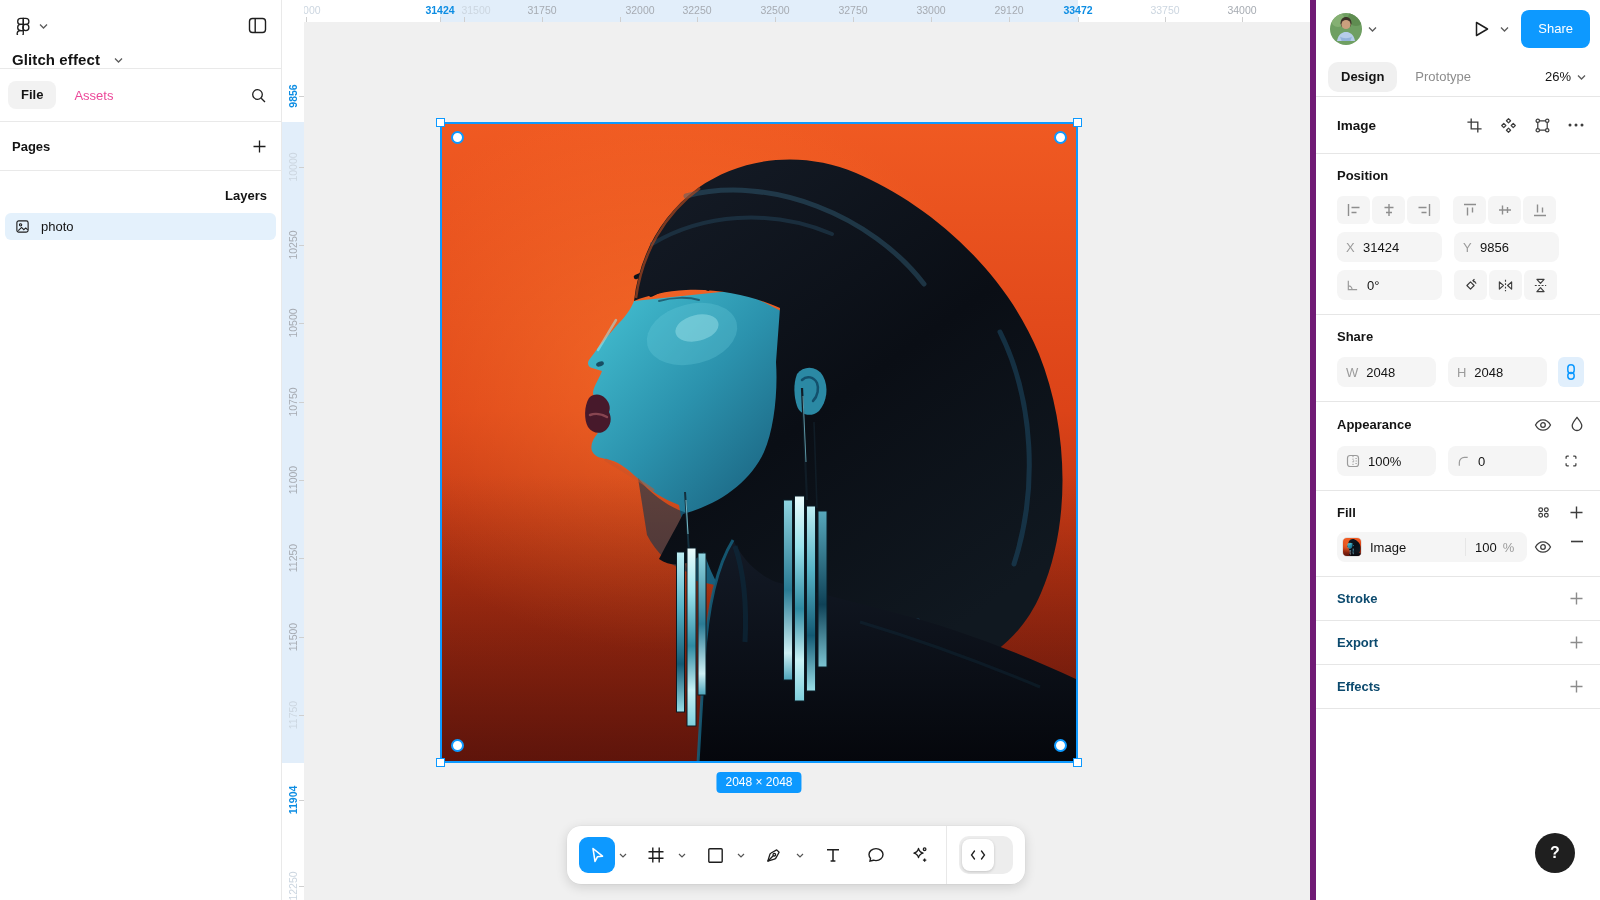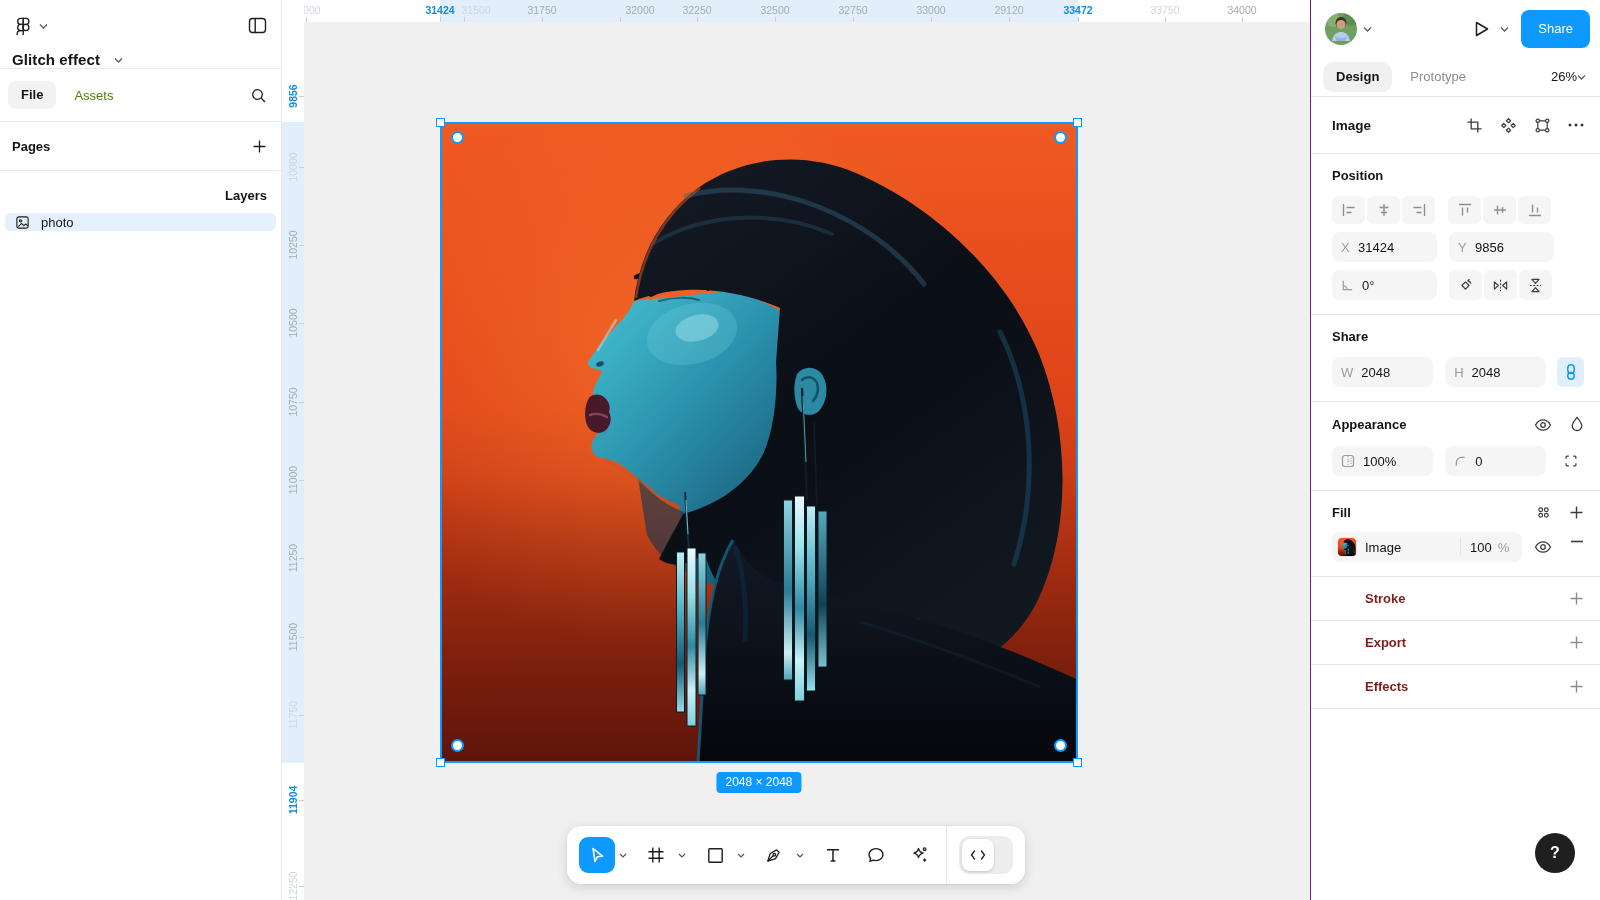"Share" .panel { border-left: 1px solid #701a75 -> 6px solid #701a75 }
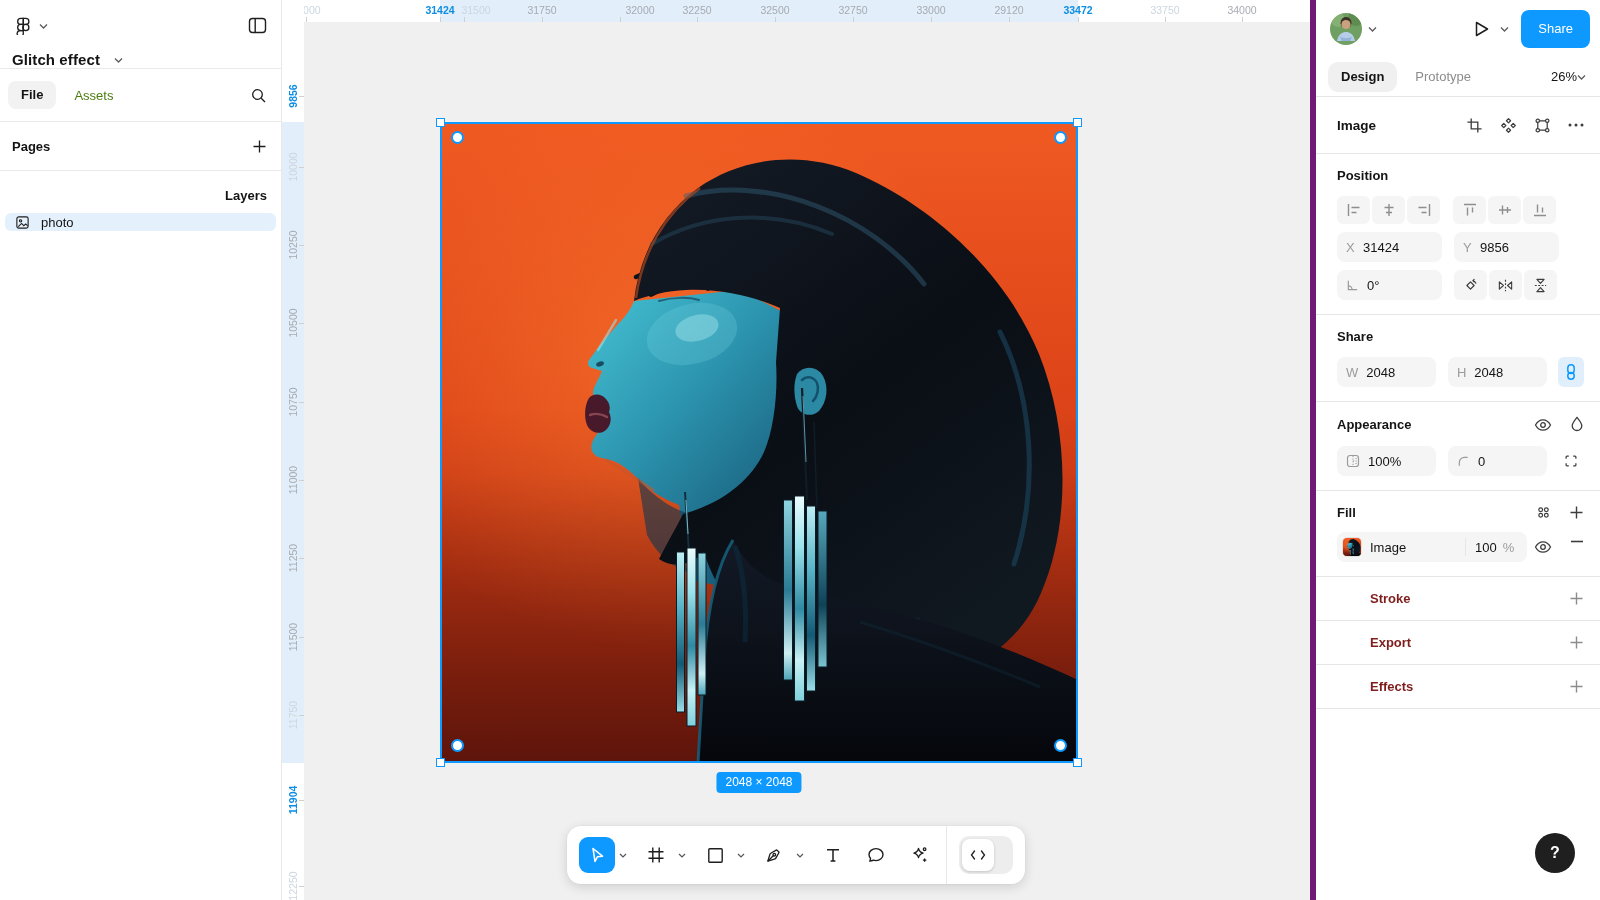"26%" .zoom-ctl { gap: 0 -> 6px }
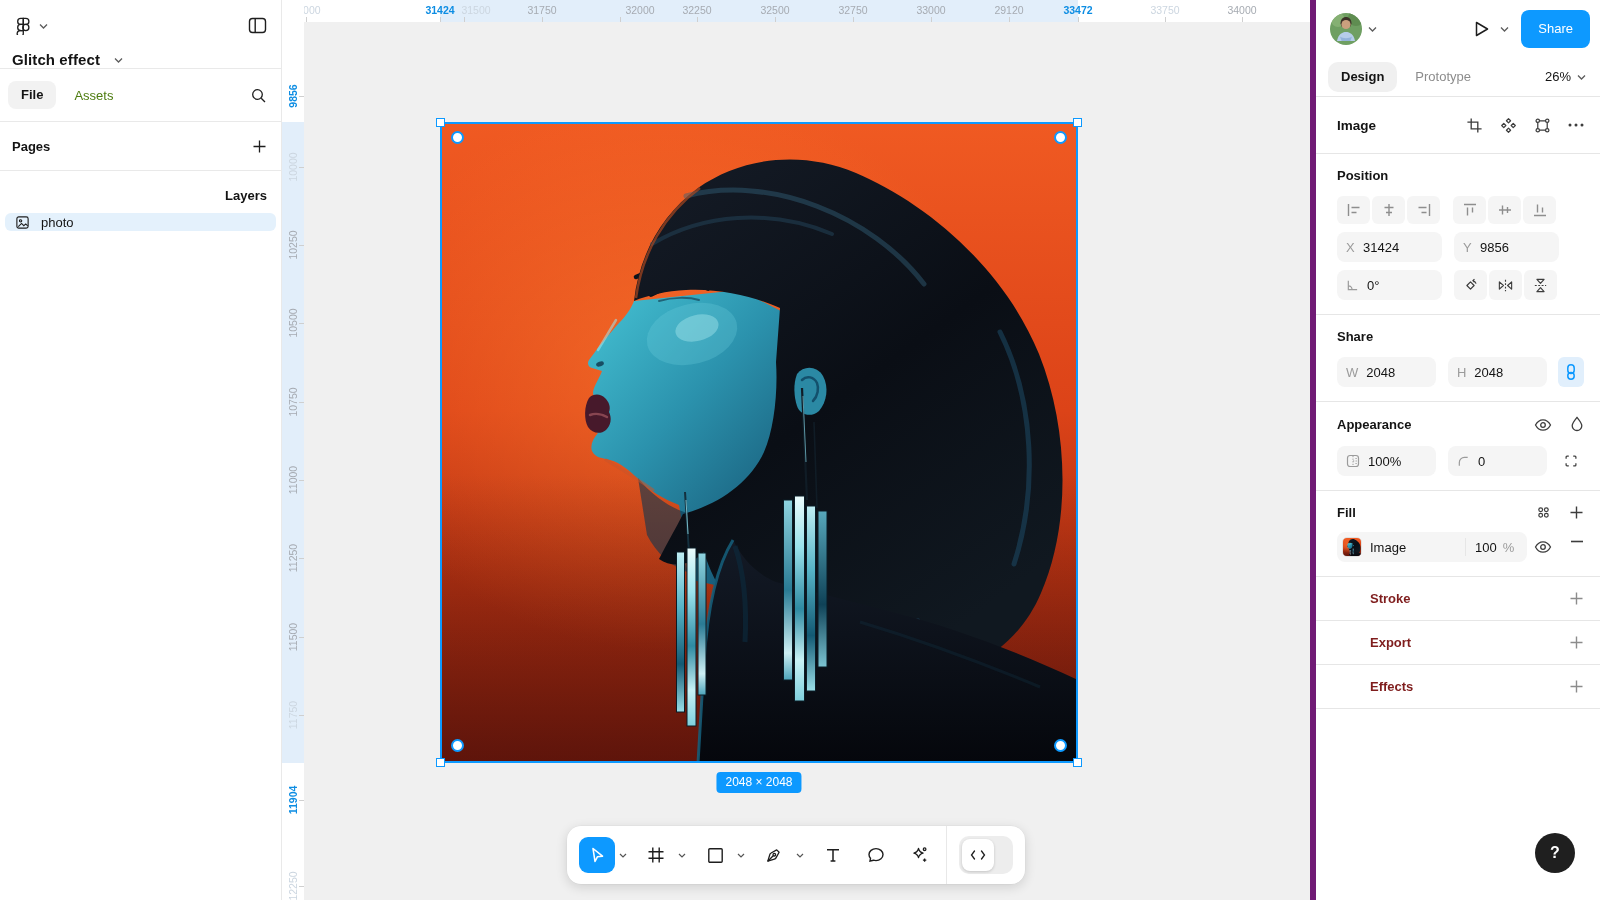"Assets" .assets-tab { color: #4d7c0f -> #ec4899 }
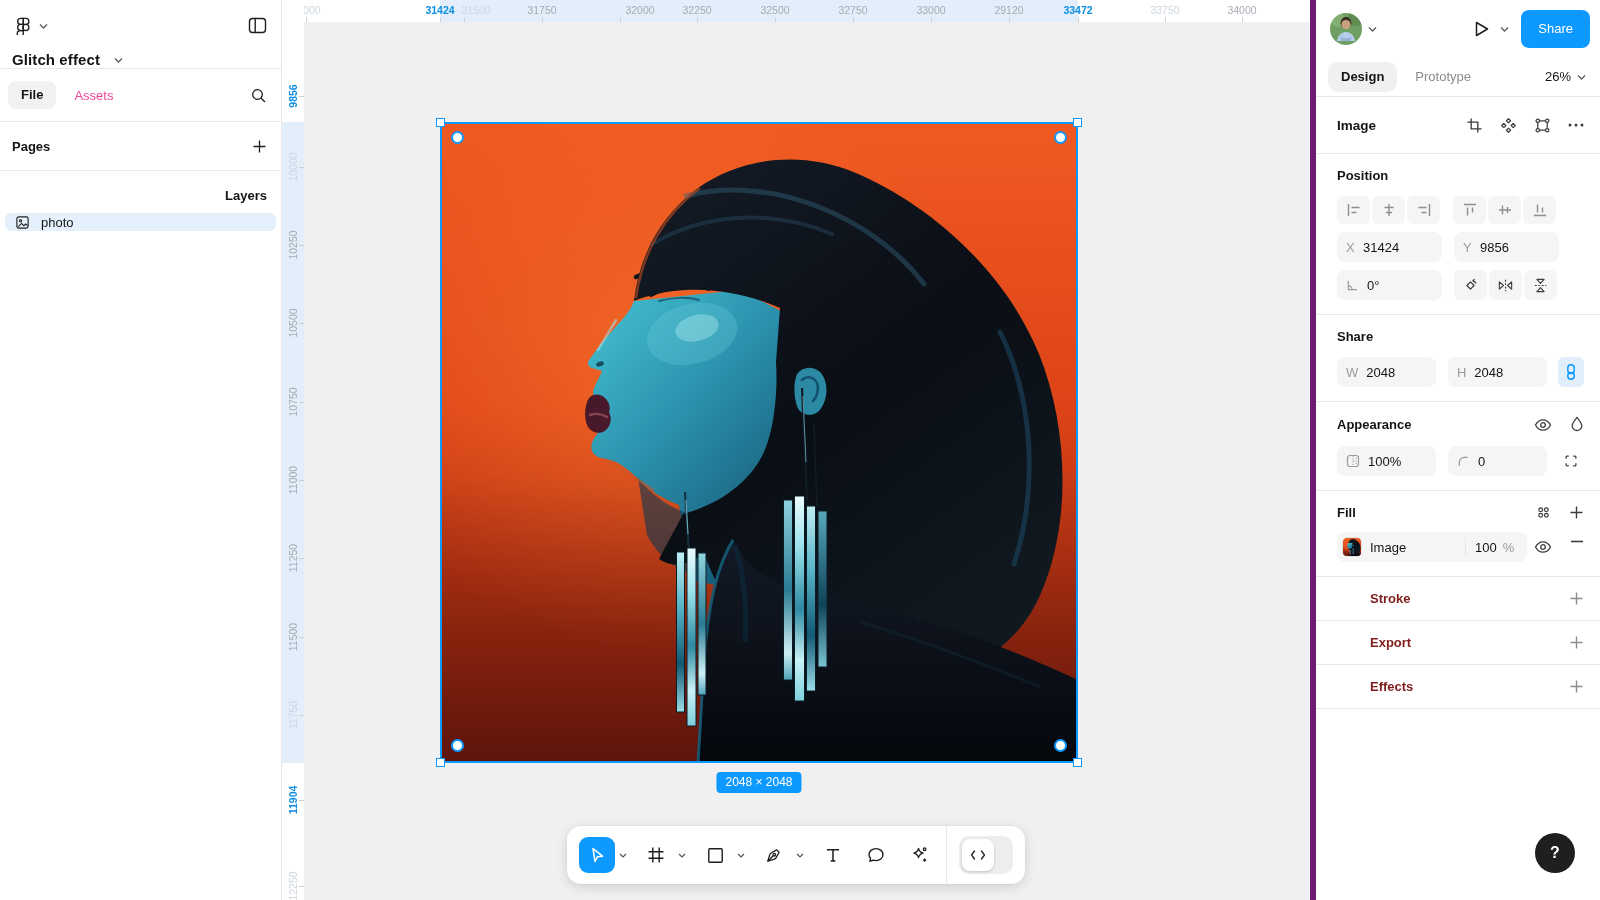"photo" .layer-row { height: 18px -> 27px }
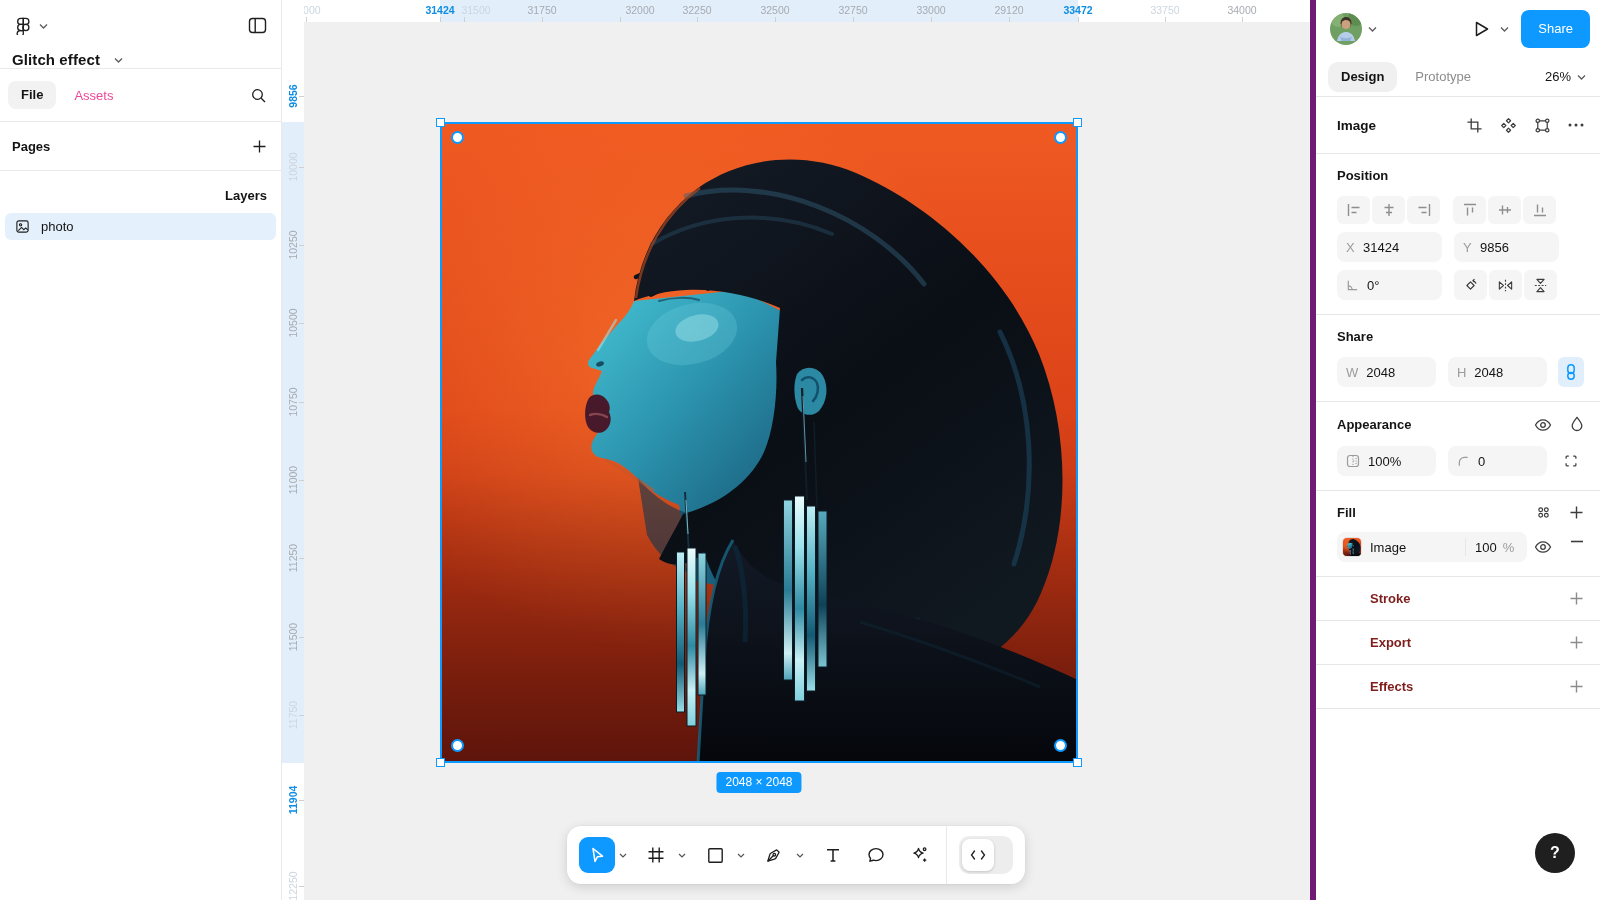"Stroke" .sec-head.muted { color: #7f1d1d -> #0c4a6e; margin-left: 33px -> none }
